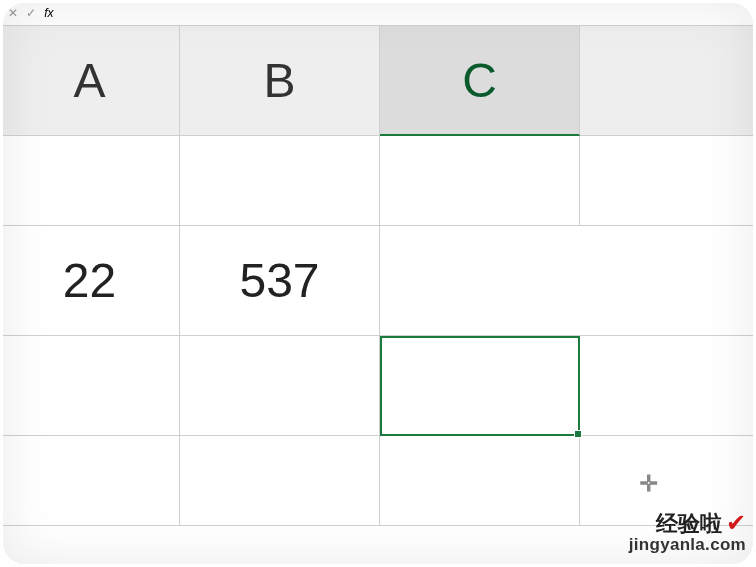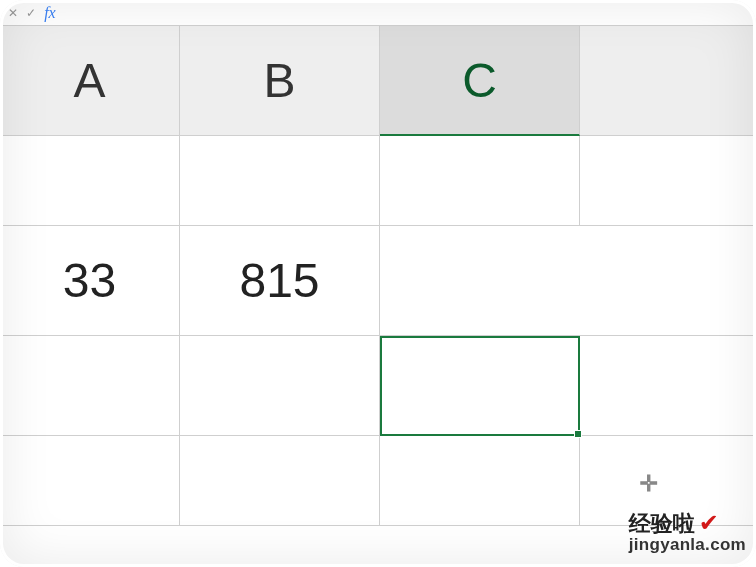"fx" .fb-fx { color: #3b82f6 -> #000000; font-family: Liberation Serif, serif -> Liberation Sans, sans-serif; font-size: 16px -> 12px }
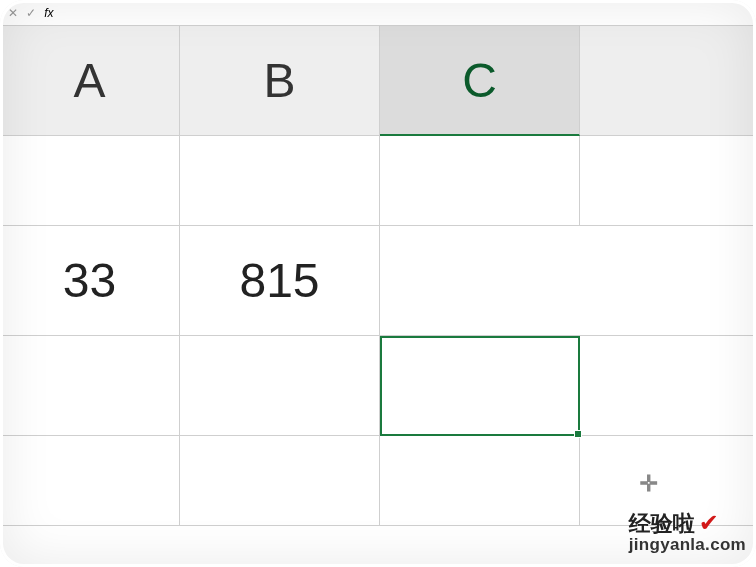"33" div.cell { text: 33 -> 22 }
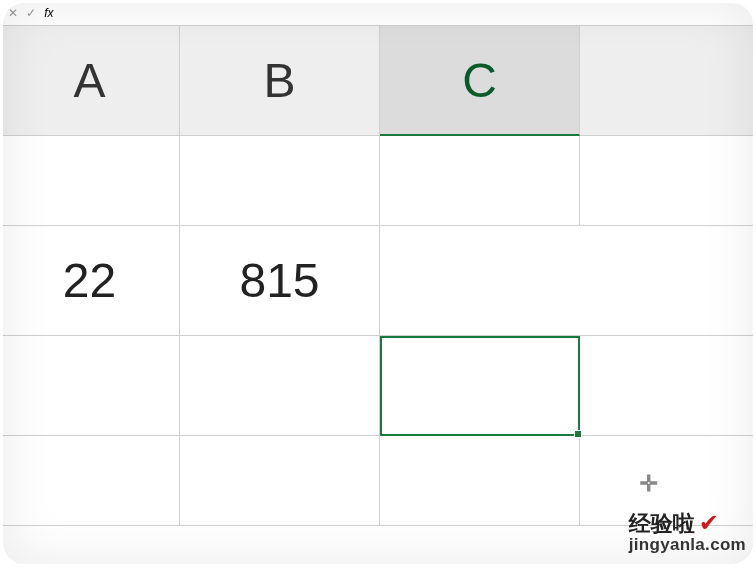"815" div.cell { text: 815 -> 537 }
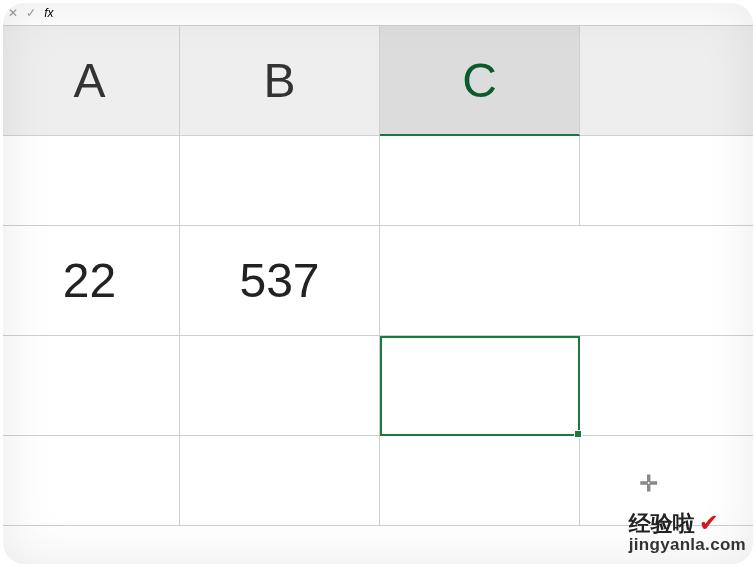"经验啦 ✔" .watermark { text-align: none -> right }
